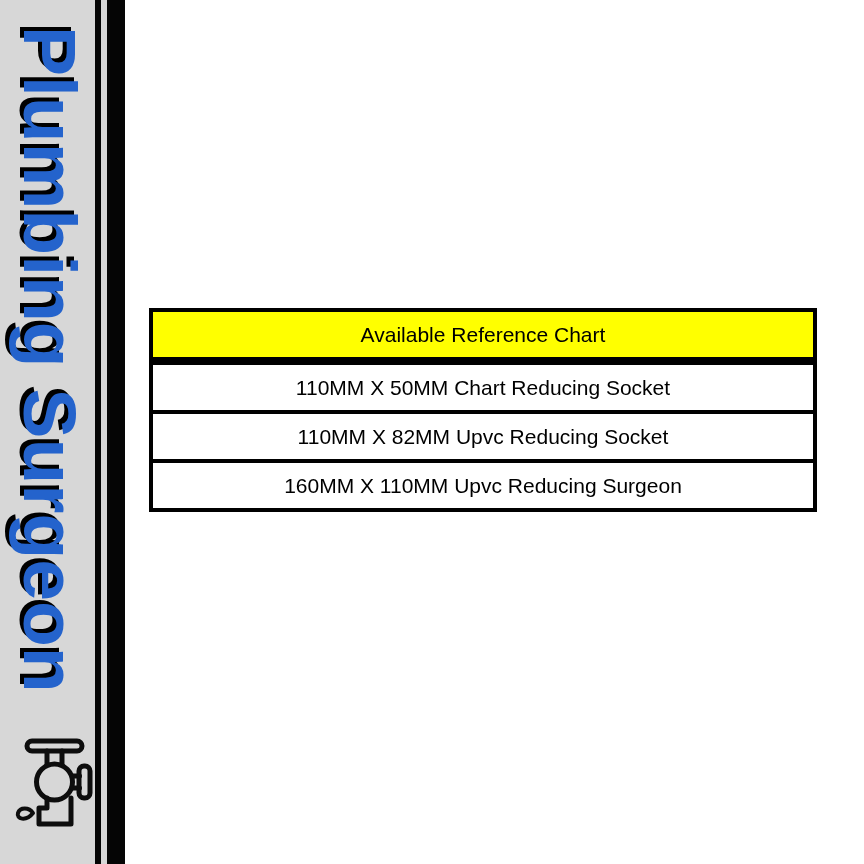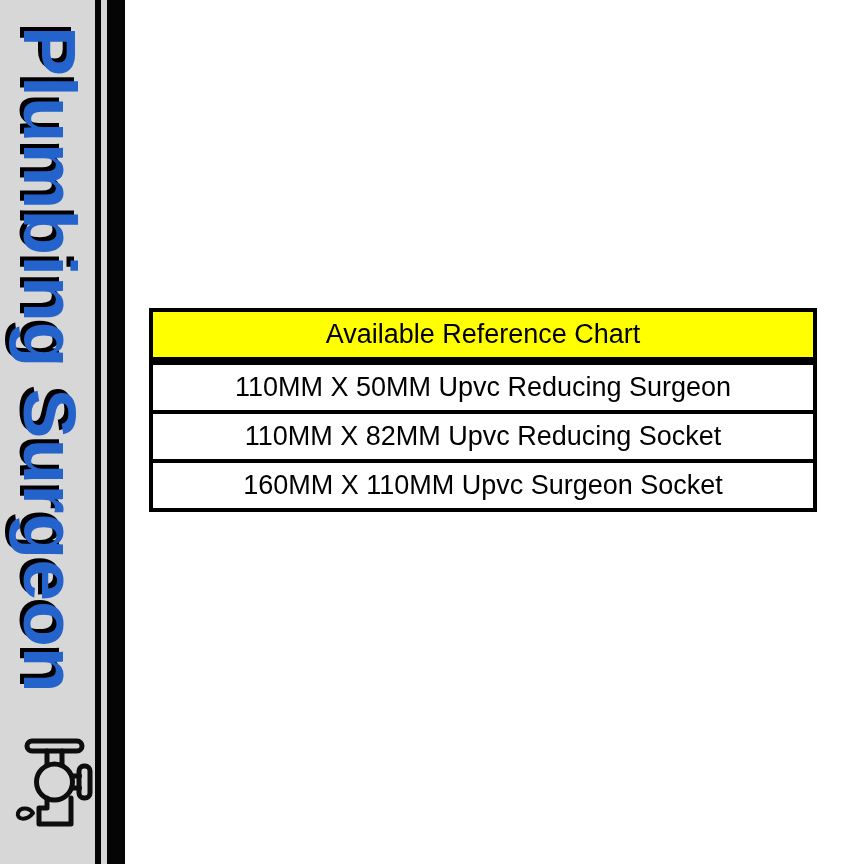"Available Reference Chart" .t-row { font-size: 27px -> 21px }
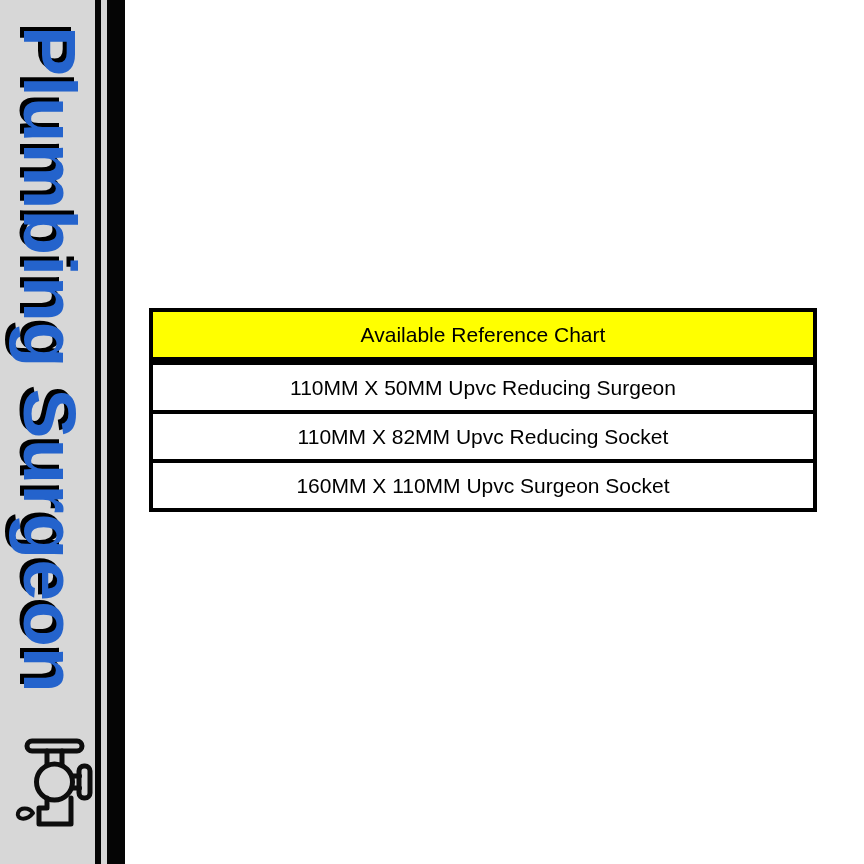"110MM X 50MM Upvc Reducing" div.t-row { text: Upvc Reducing Surgeon -> Chart Reducing Socket }
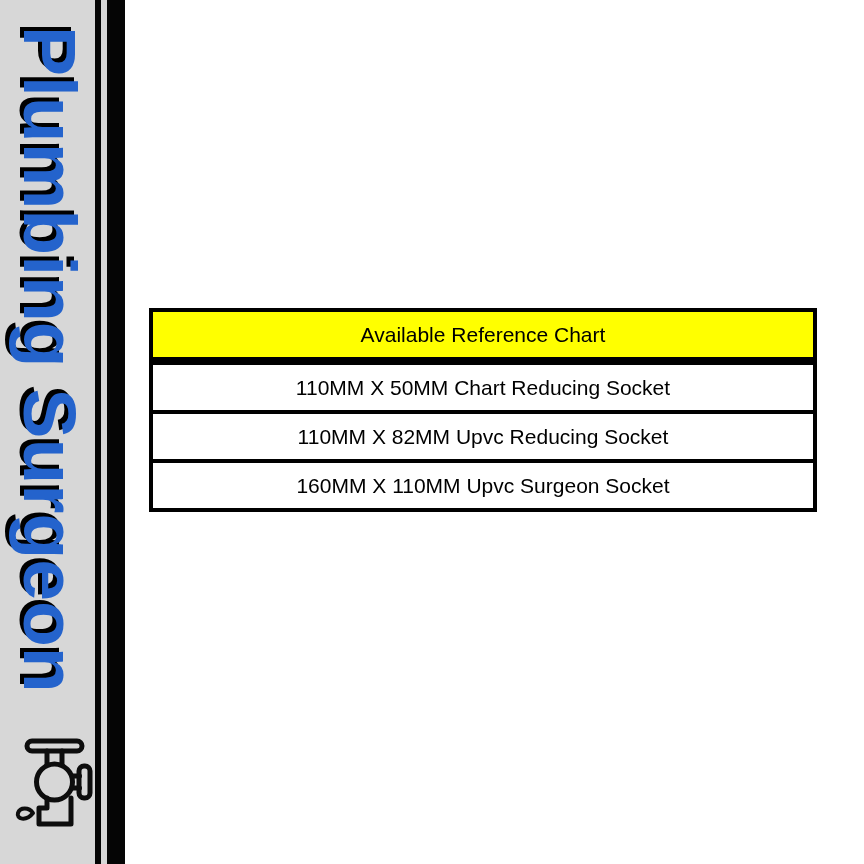"160MM X 110MM Upvc Surgeon" div.t-row { text: Surgeon Socket -> Reducing Surgeon }
